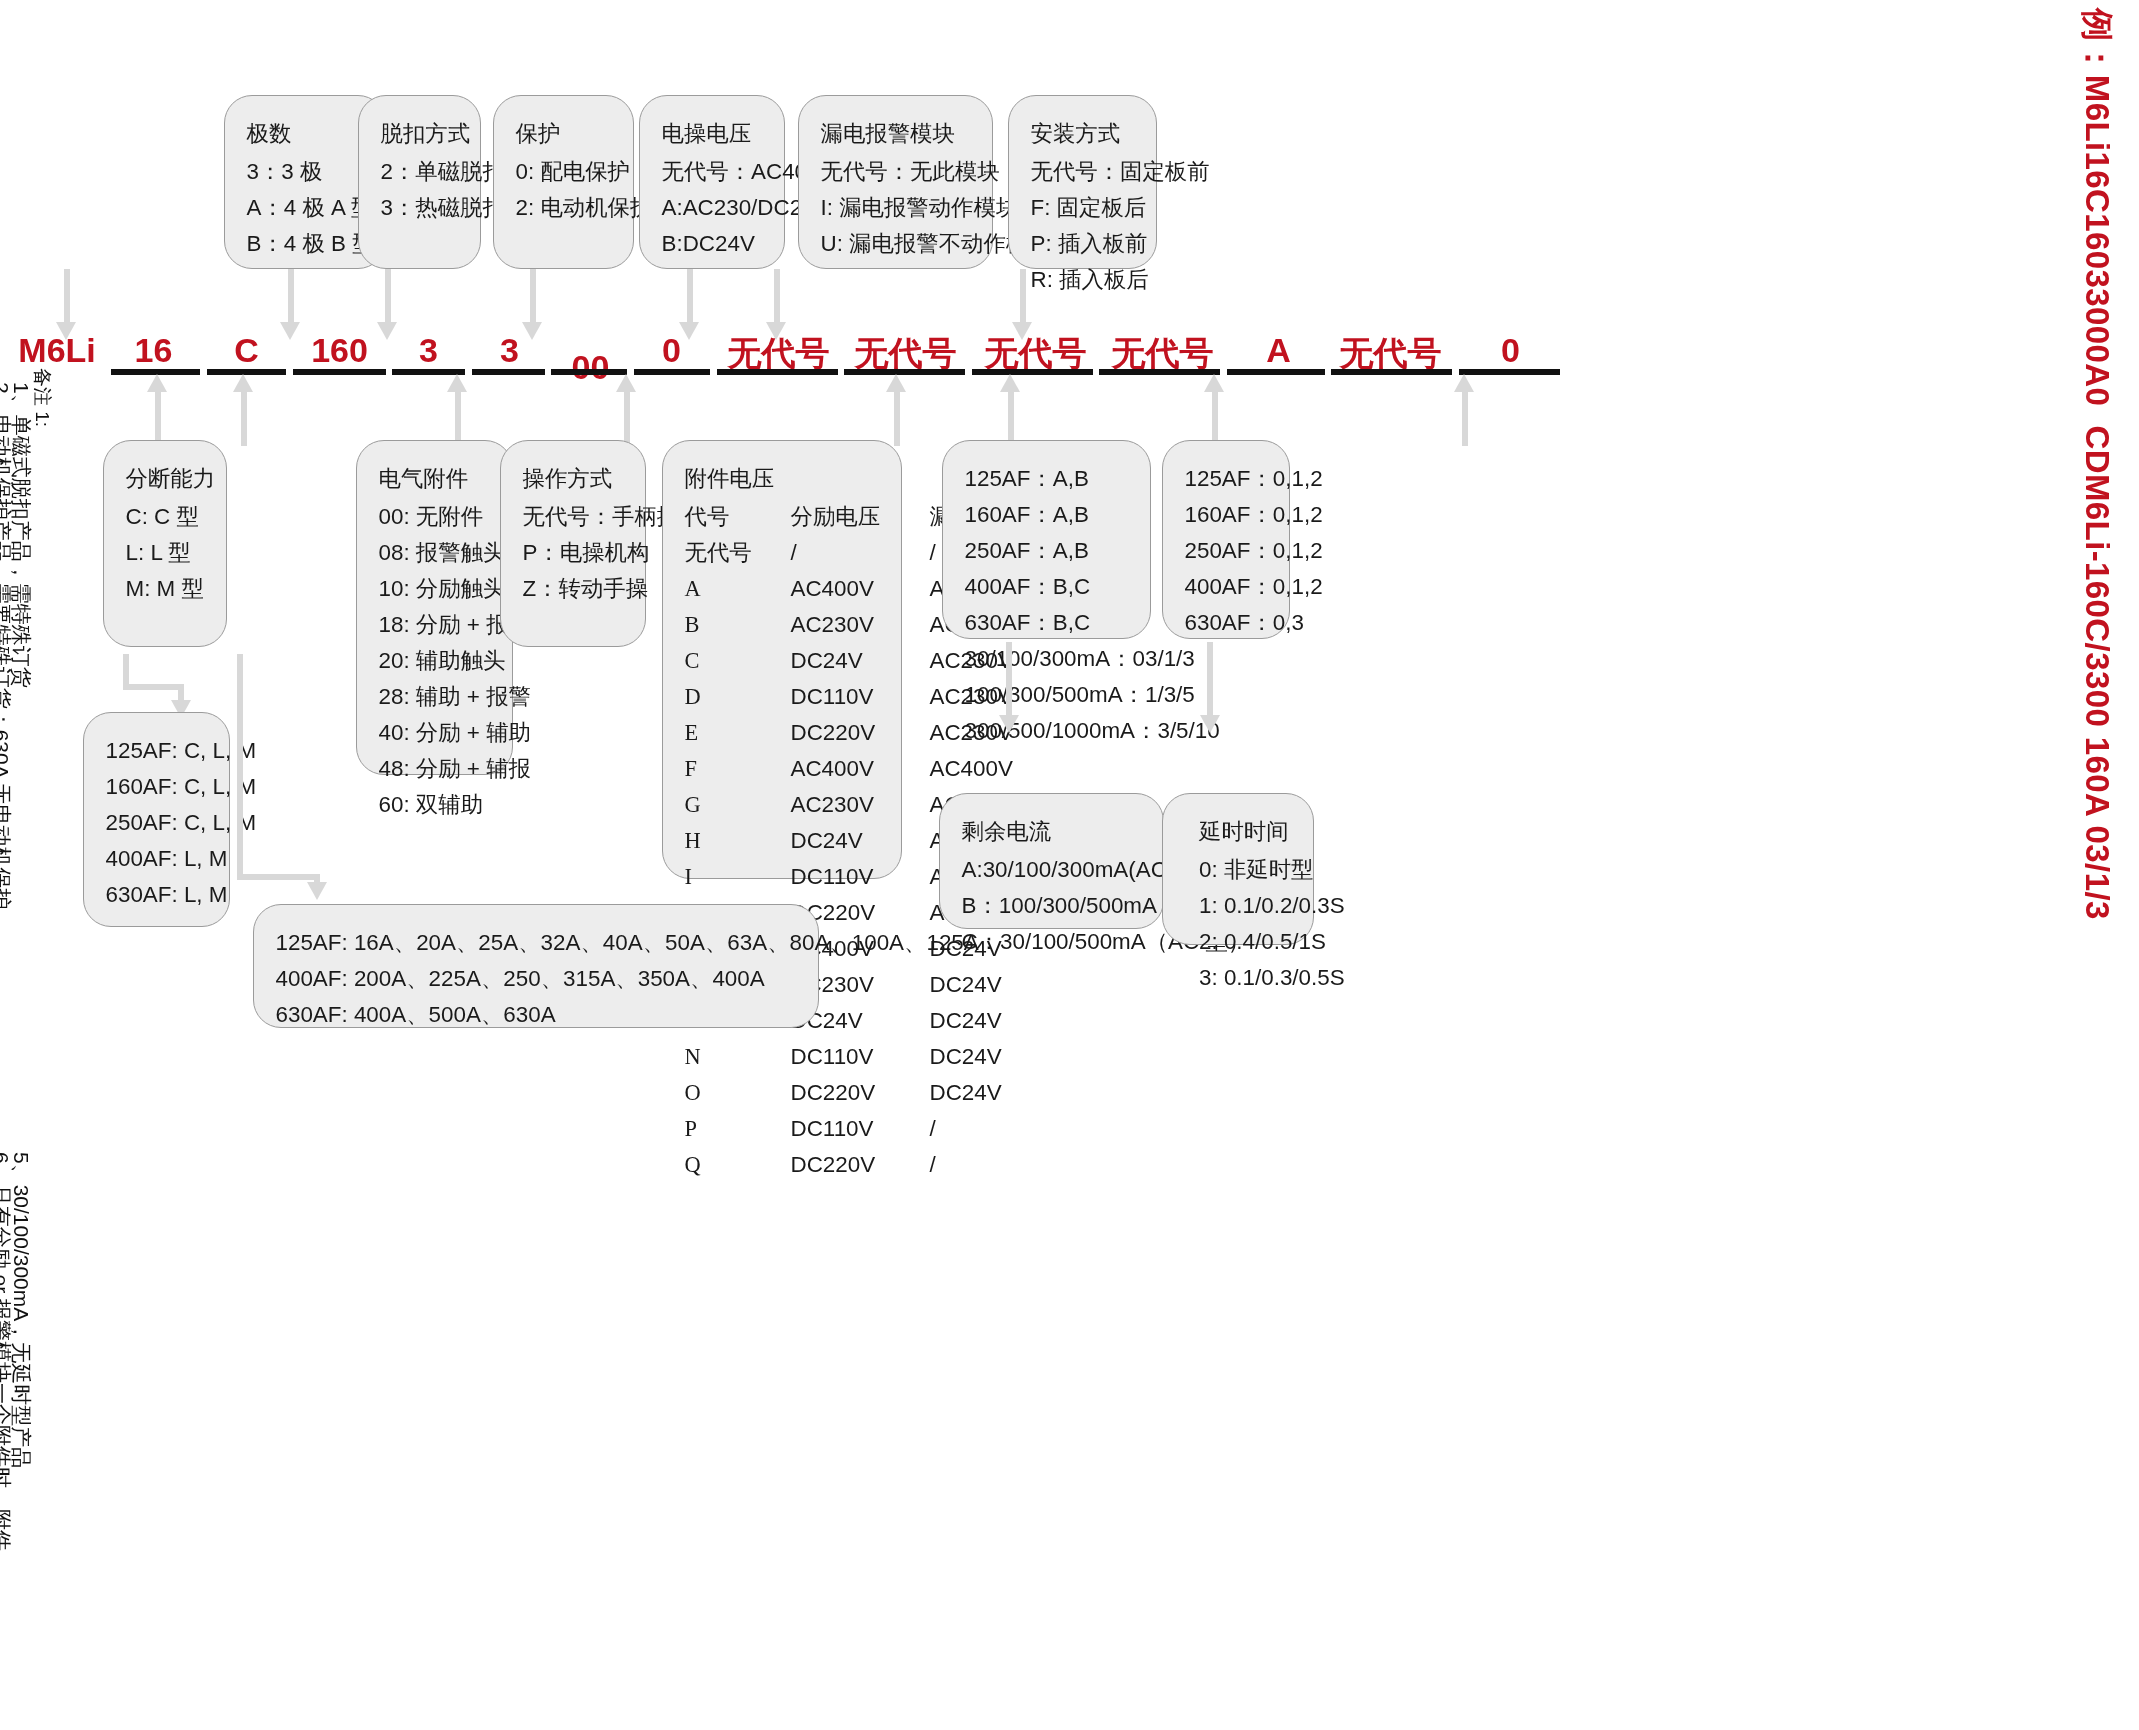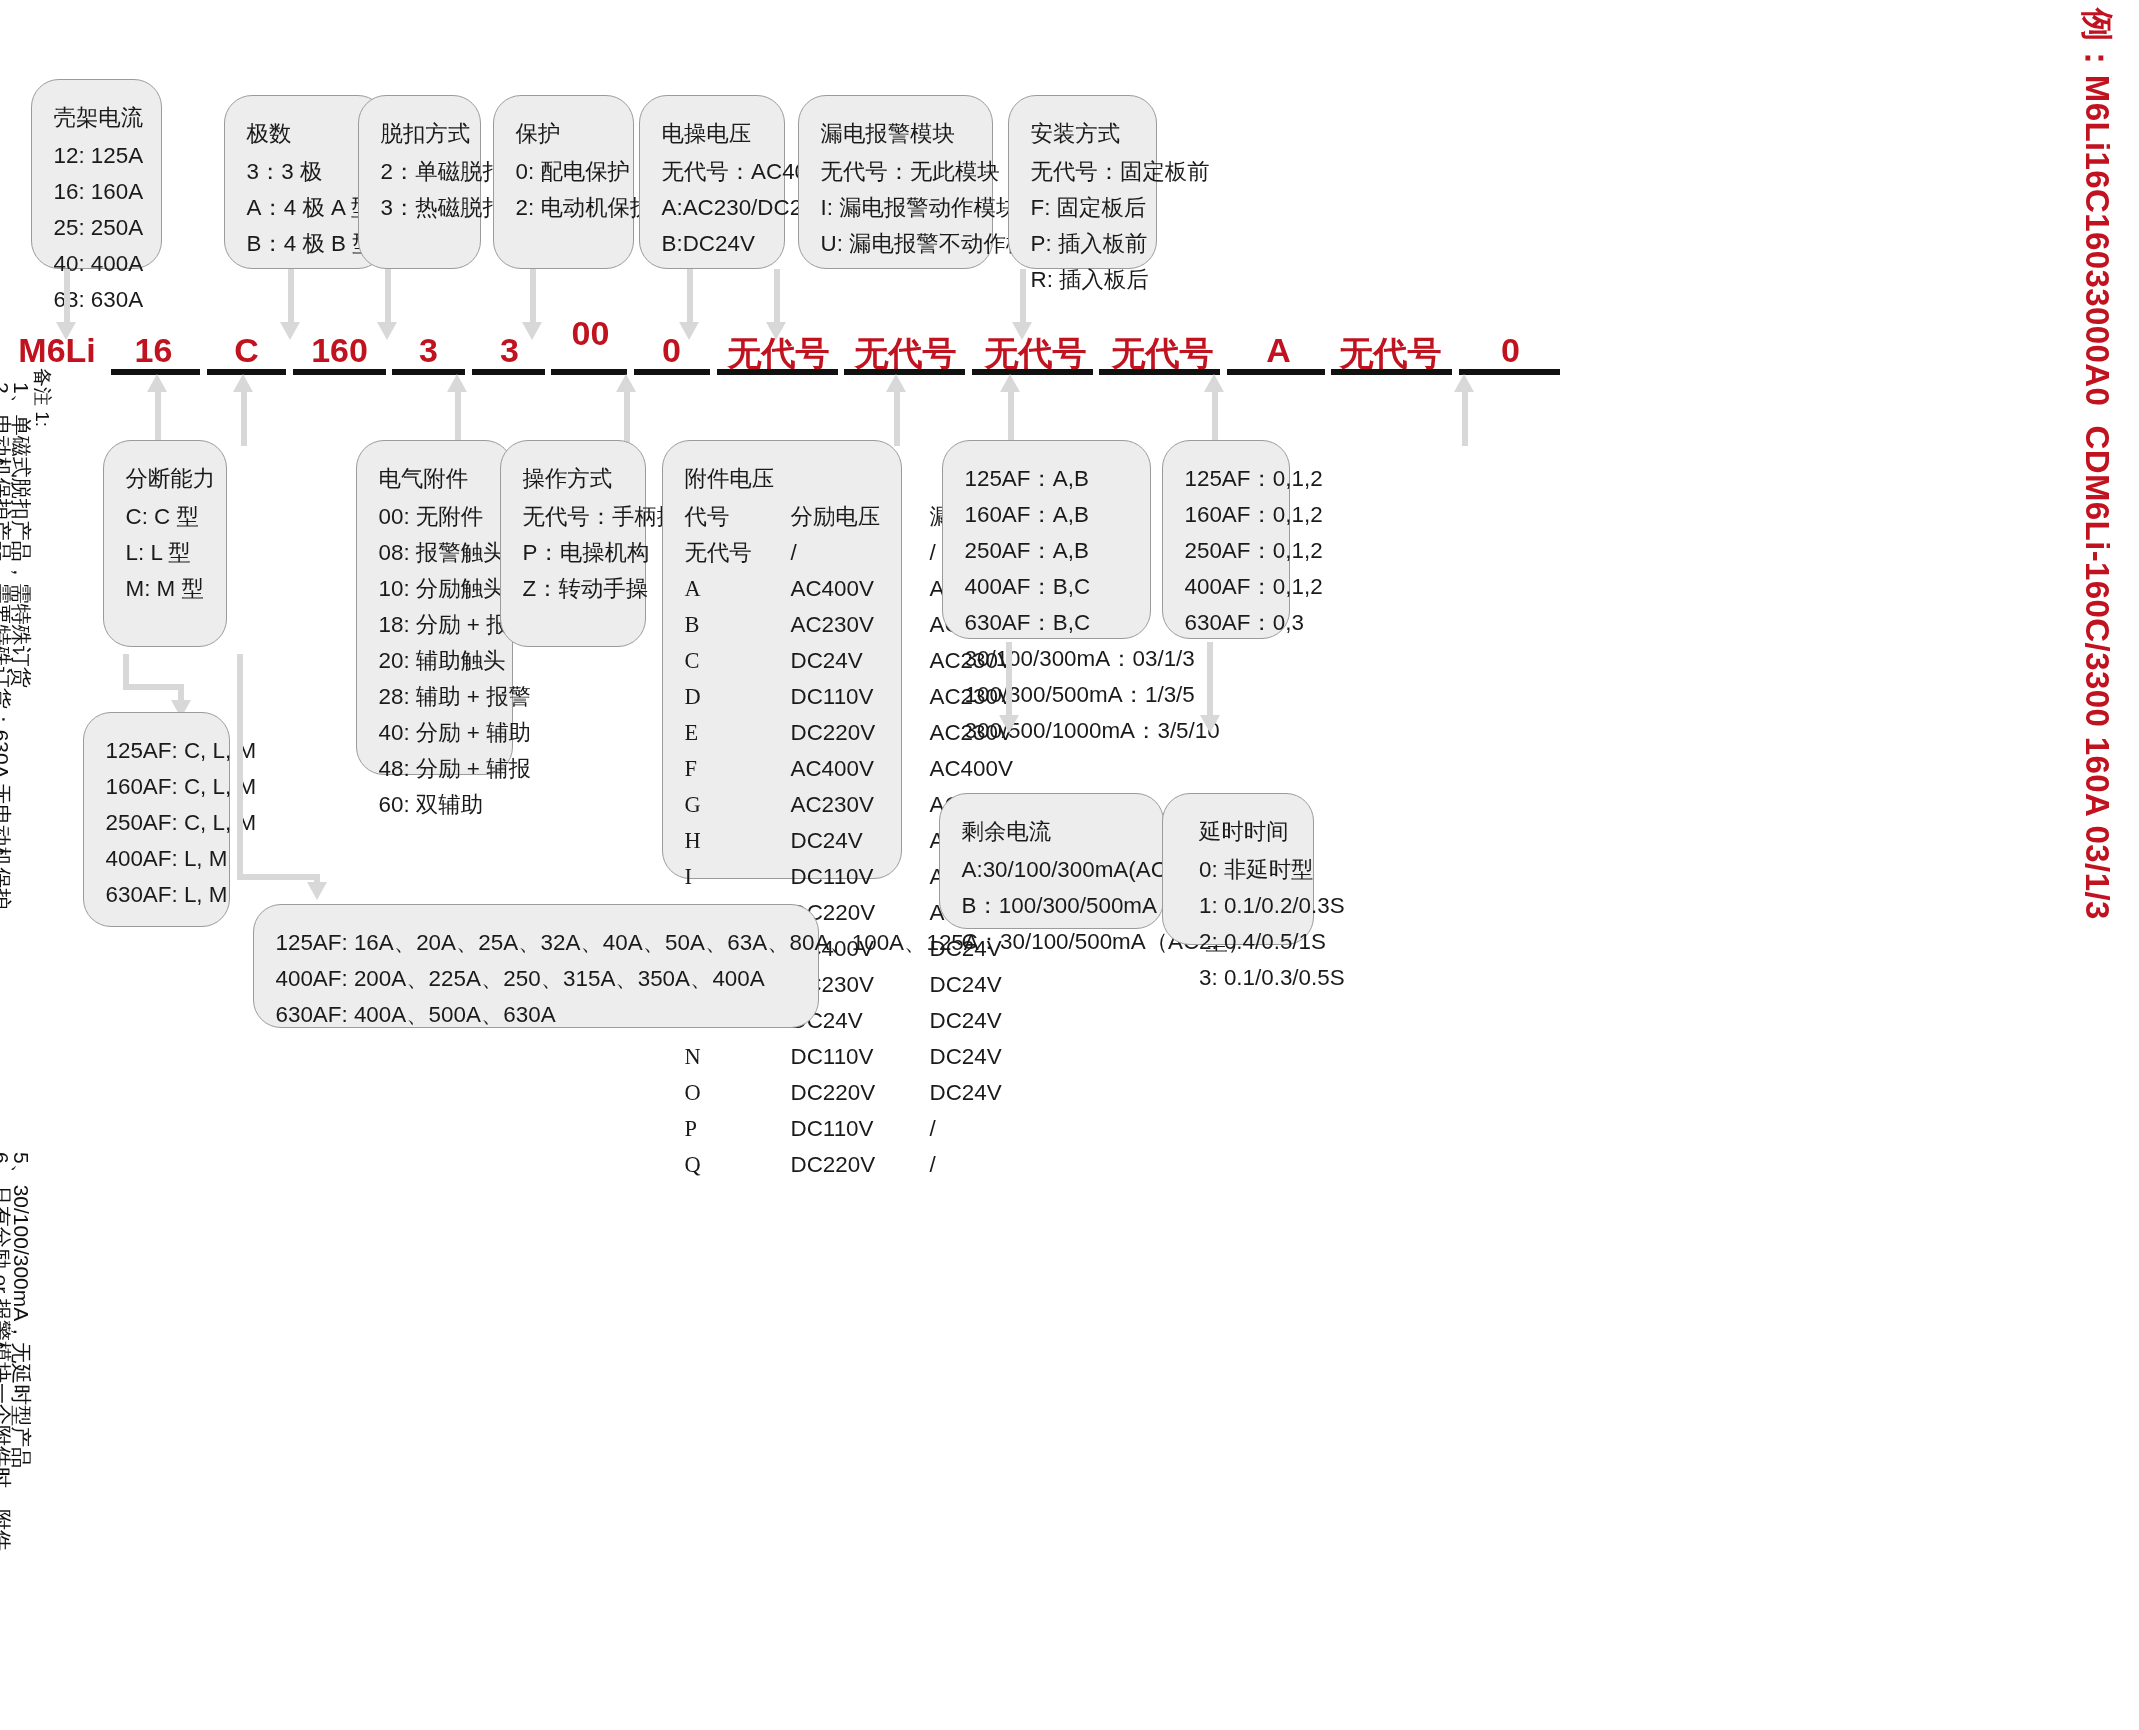"壳架电流" div.card { html: <div> <div>壳架电流</div> <div>12: 125A</div> <div>16: 160A</div> <div>25: 250A</div> <div>40: 400A</div> <div>63: 630A</div> </div> -> none }
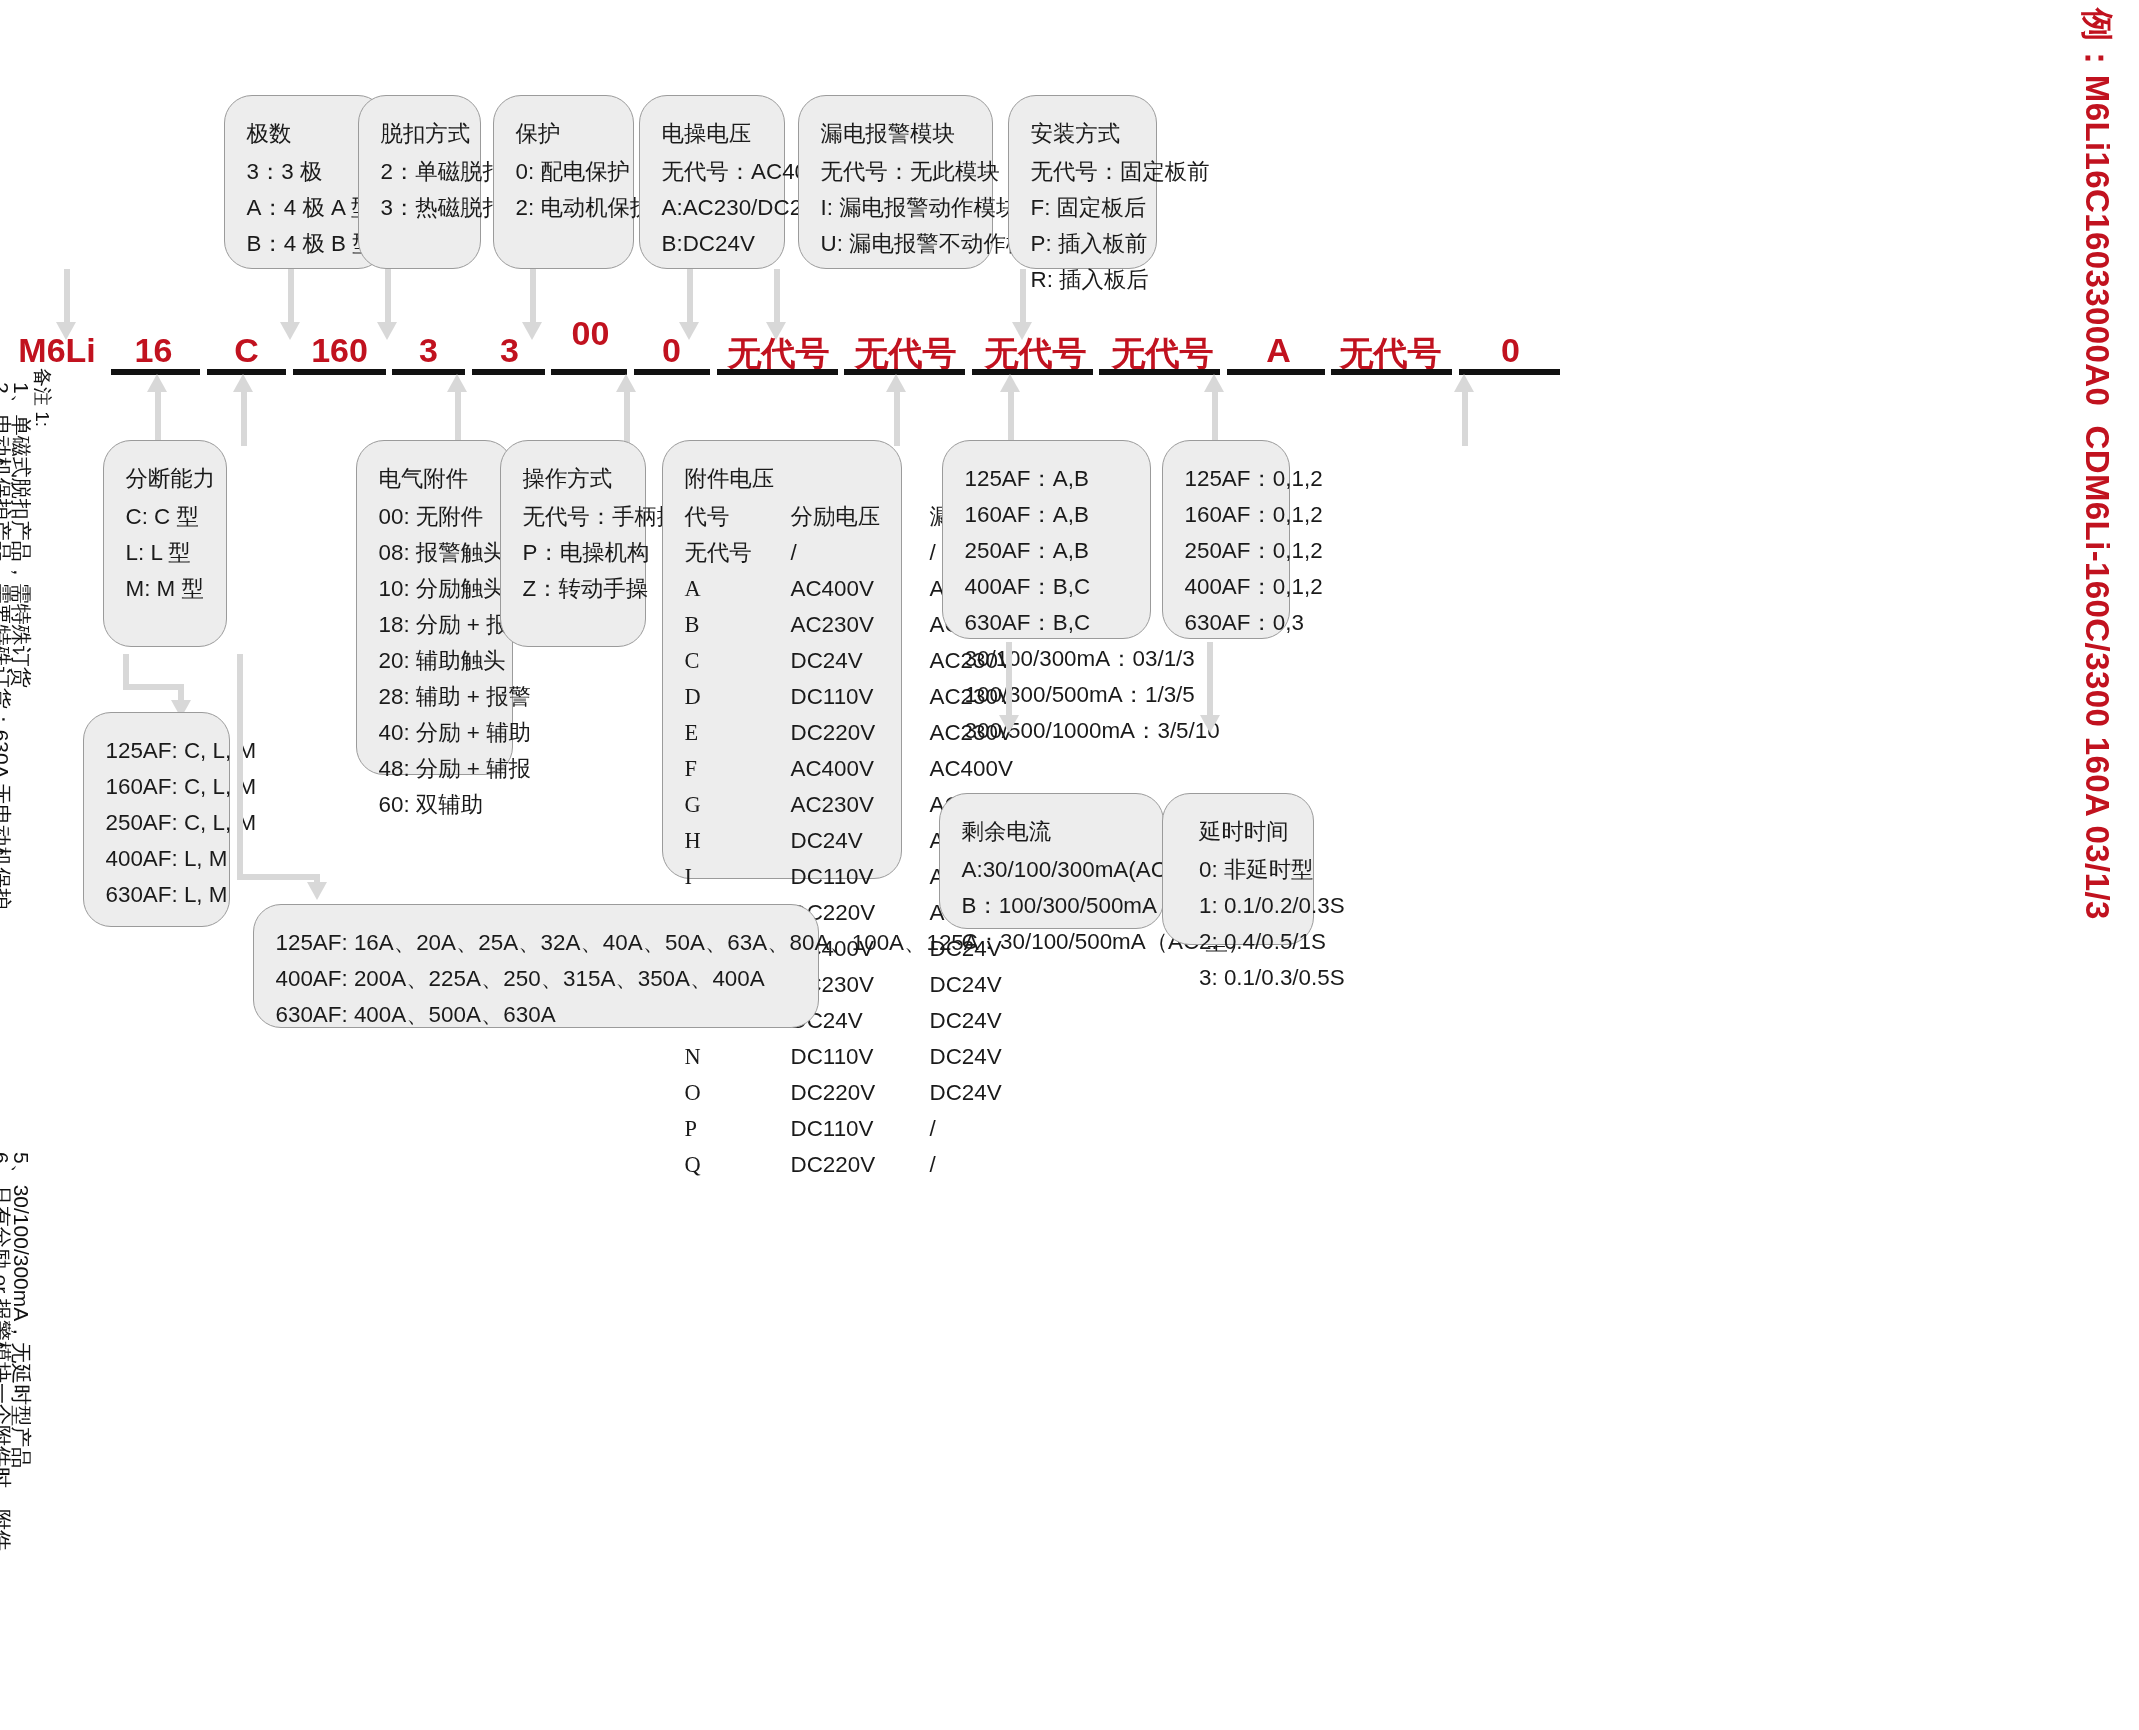"00" div.codecell { top: 314px -> 348px }
